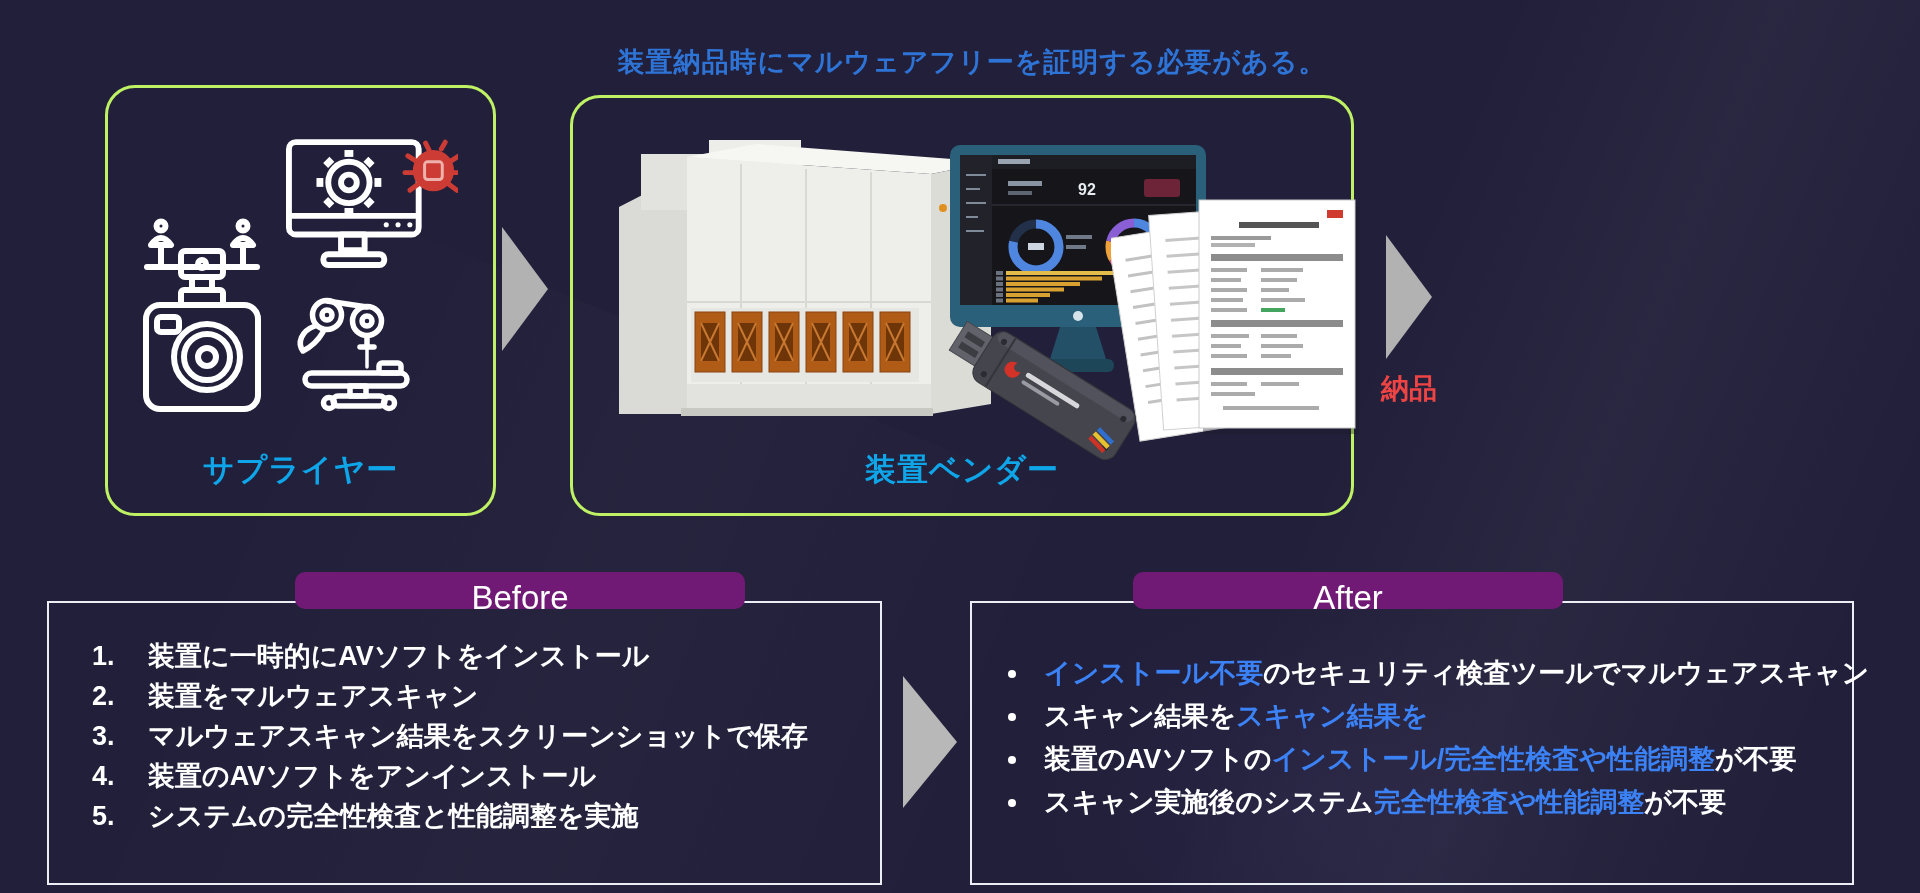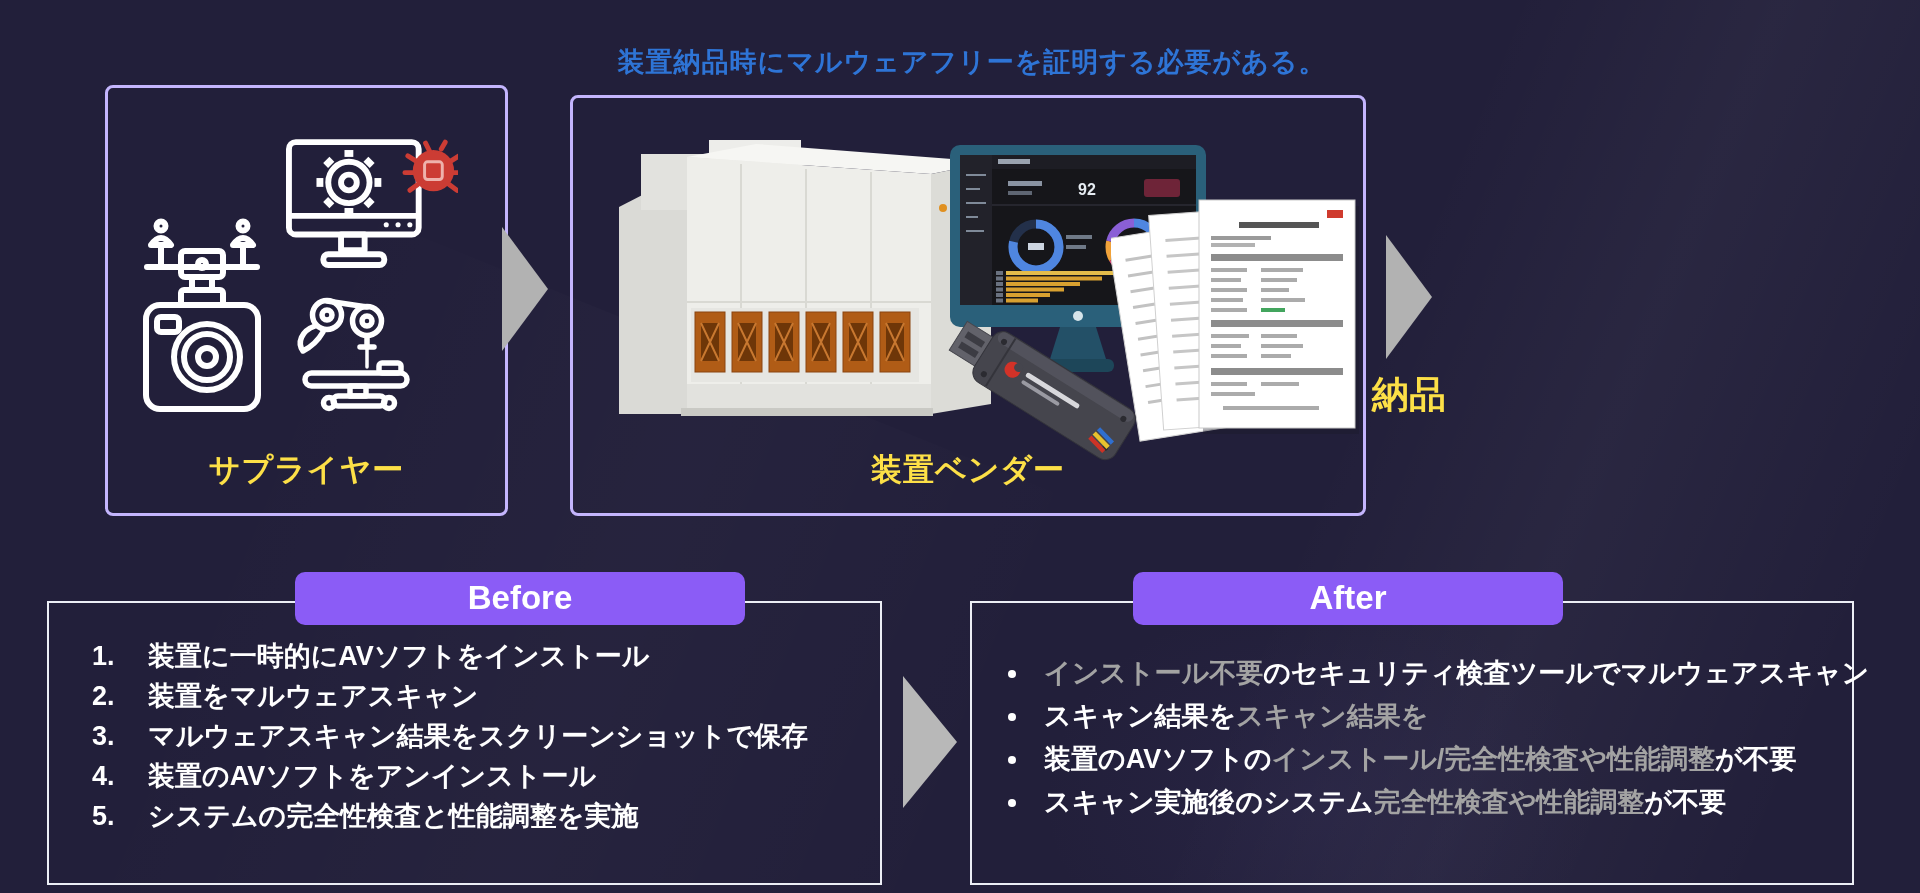"92" .flow-box { border: 3px solid #c4b5fd -> 3px solid #bef264; border-radius: 8px -> 30px; padding-left: 12px -> none }
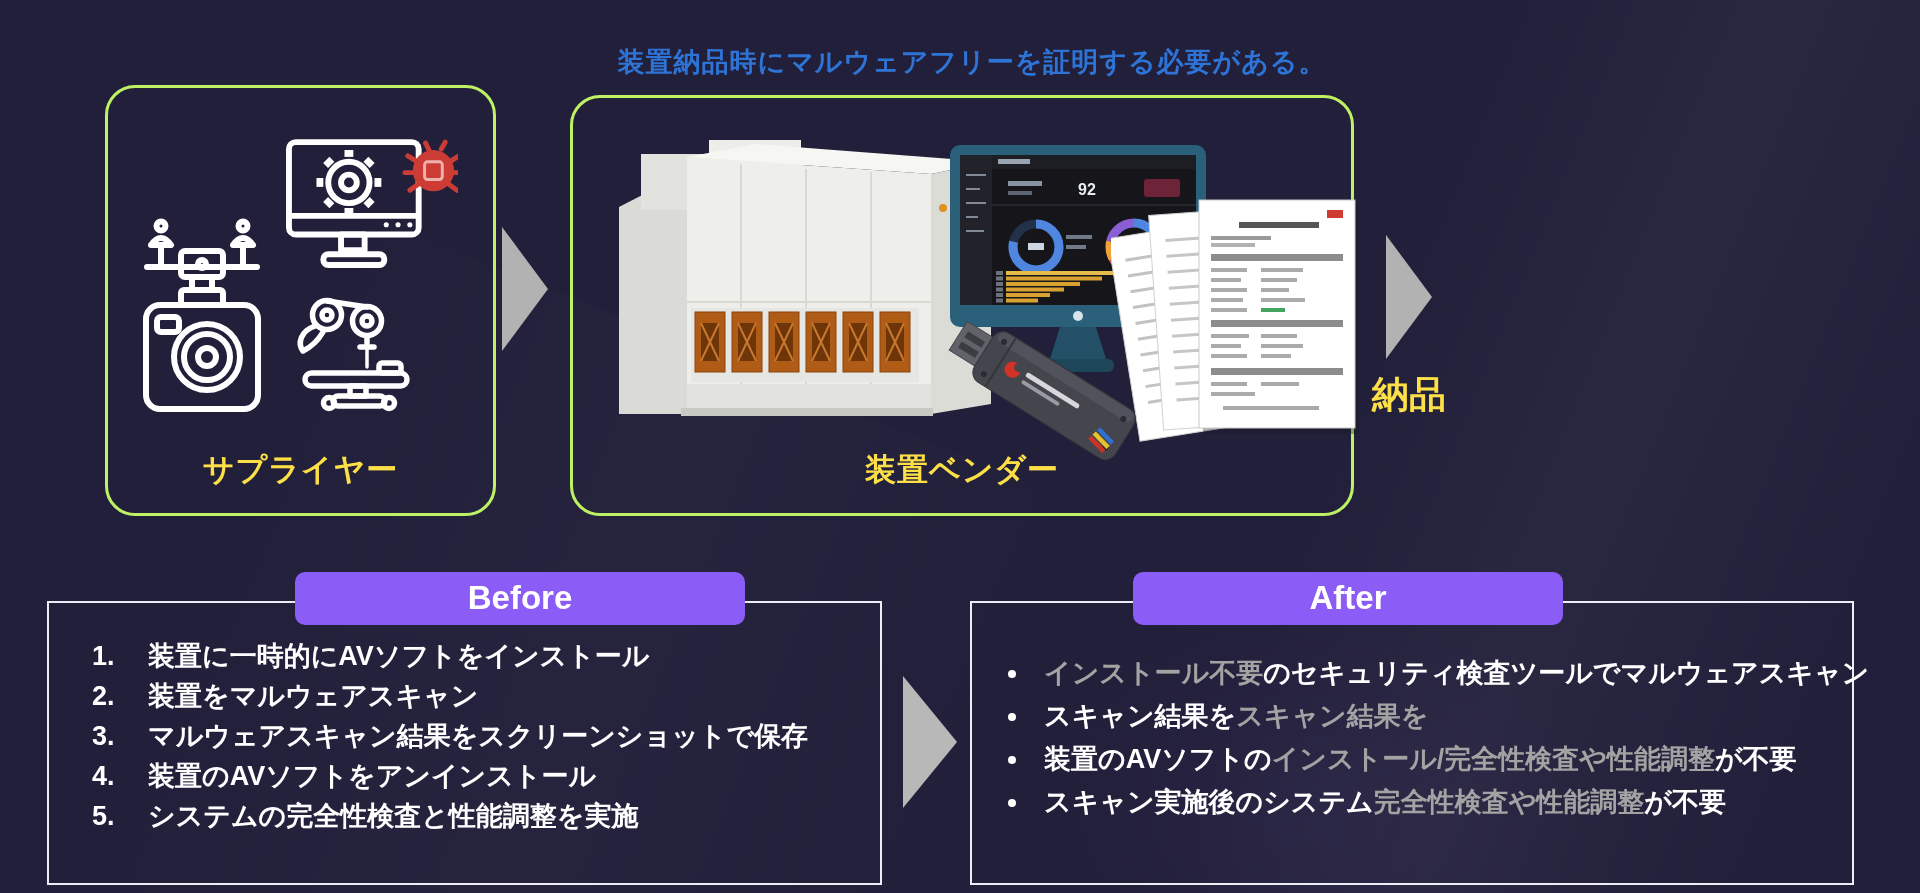"納品" #delivery-label { color: #fde047 -> #ef4444; font-size: 37px -> 28px }
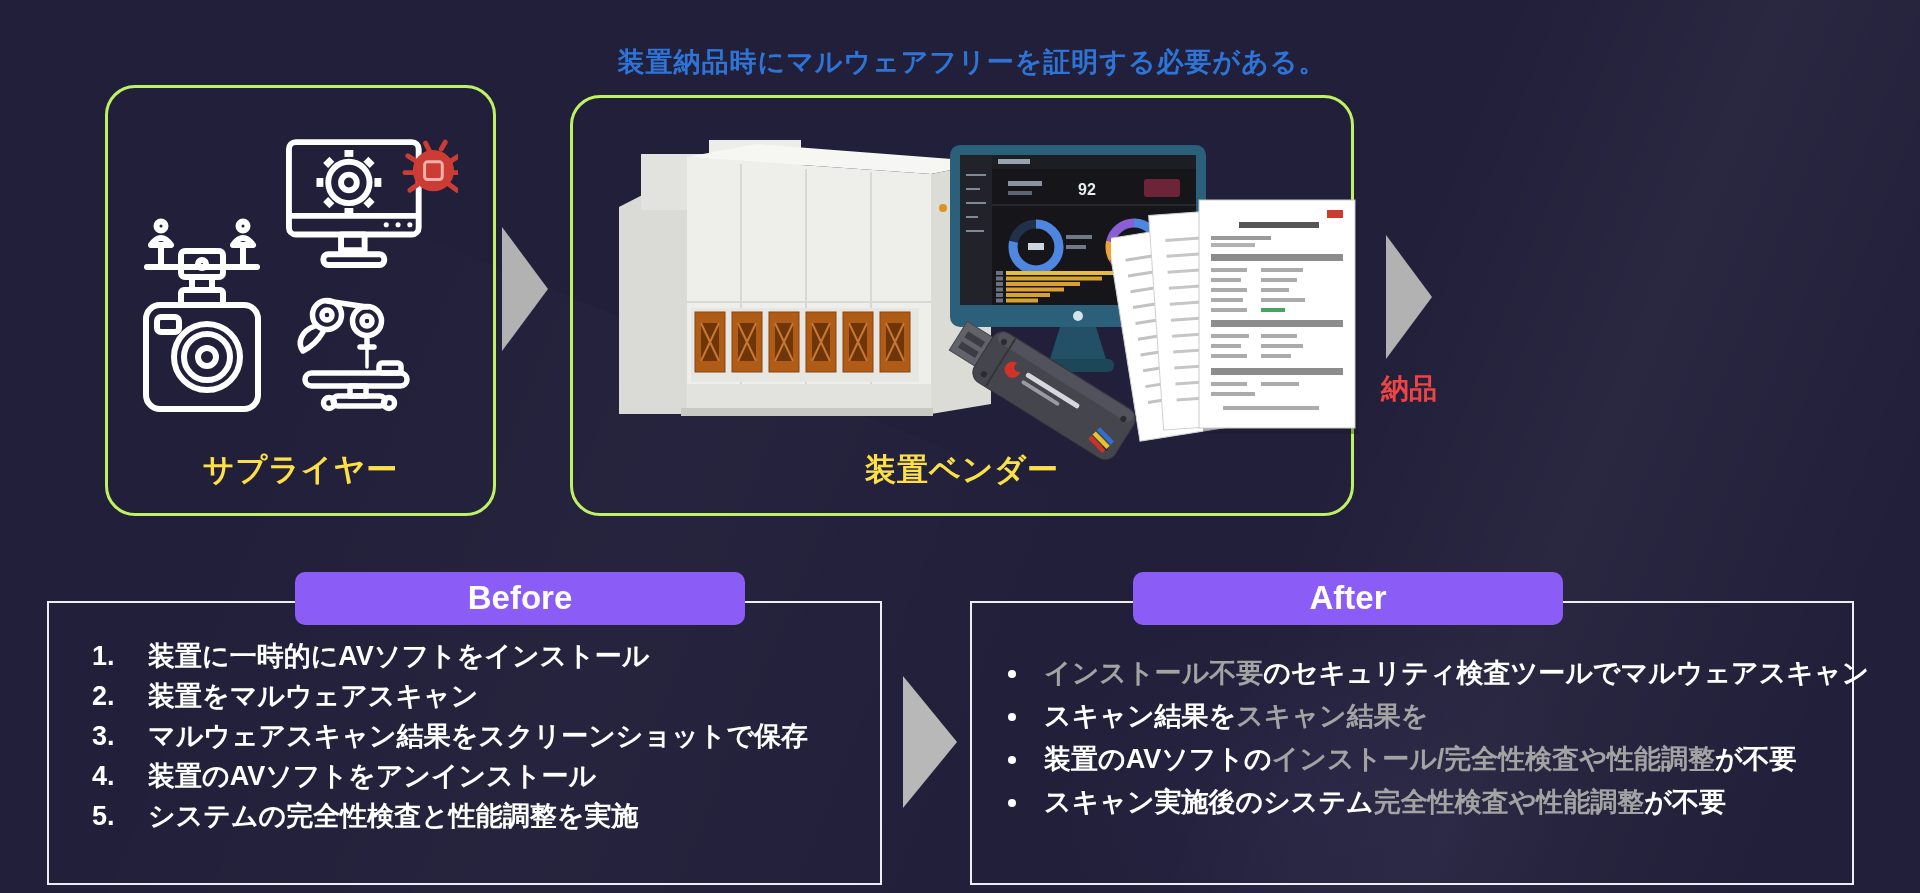"サプライヤー" .flow-label { color: #fde047 -> #0ea5e9 }
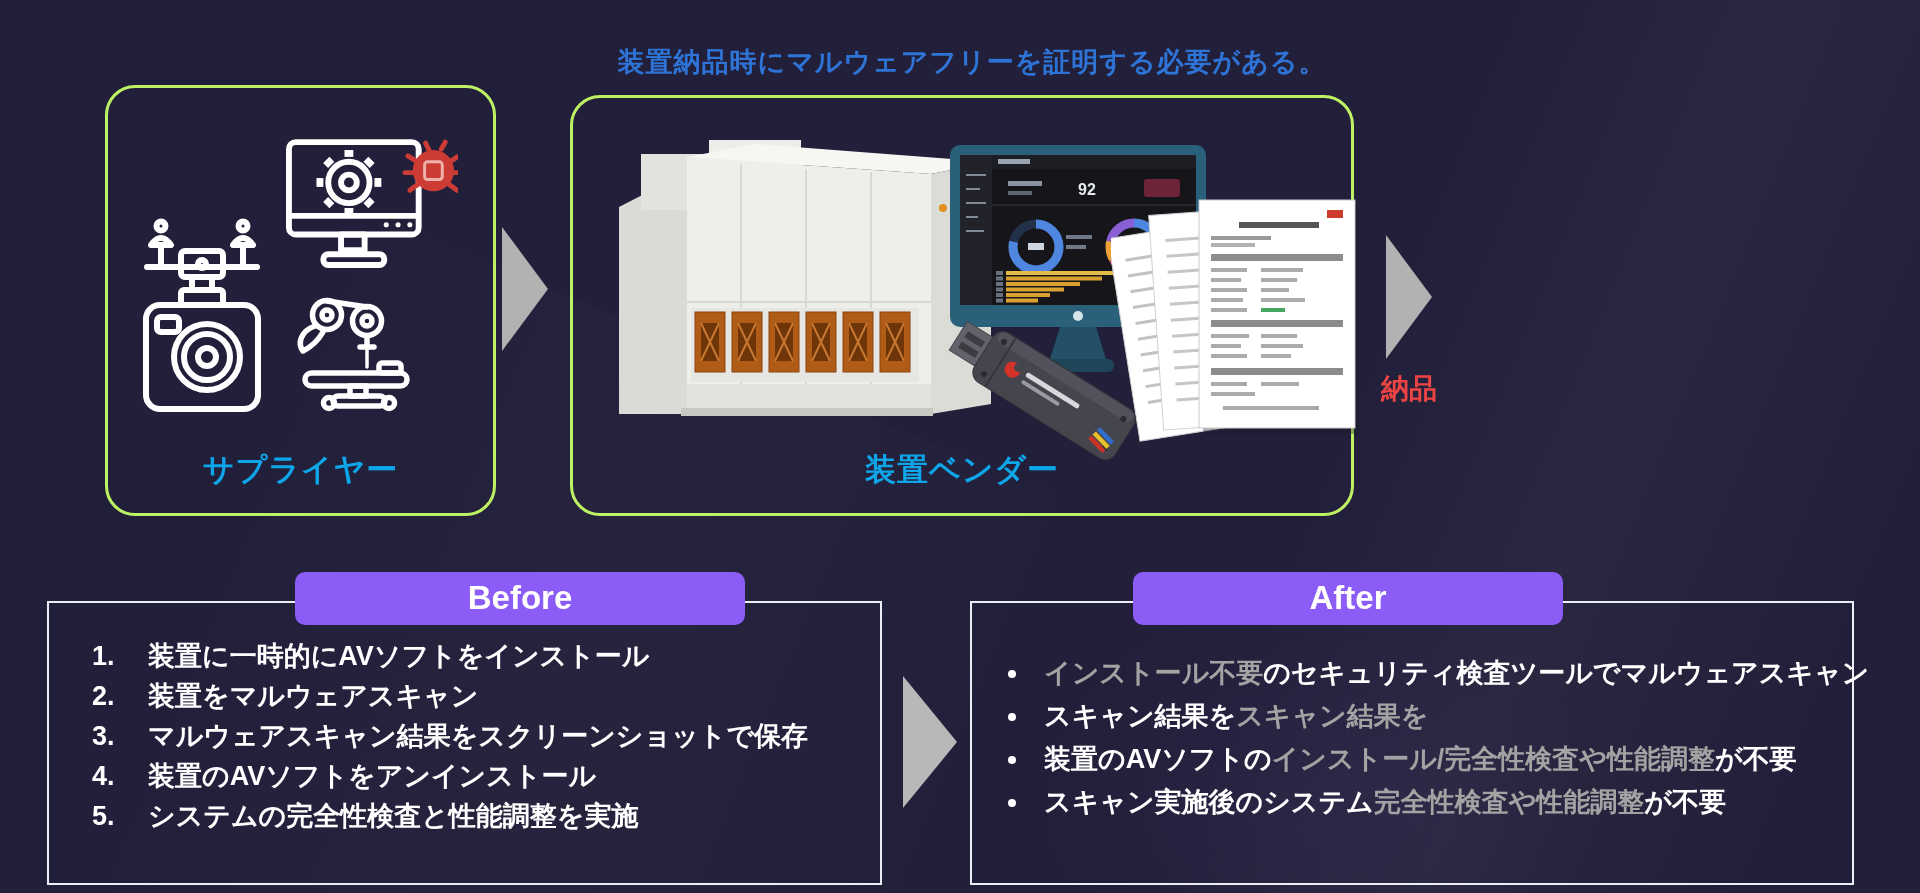"Before" .badge { background: #8b5cf6 -> #701a75; font-weight: bold -> normal; height: 53px -> 37px }
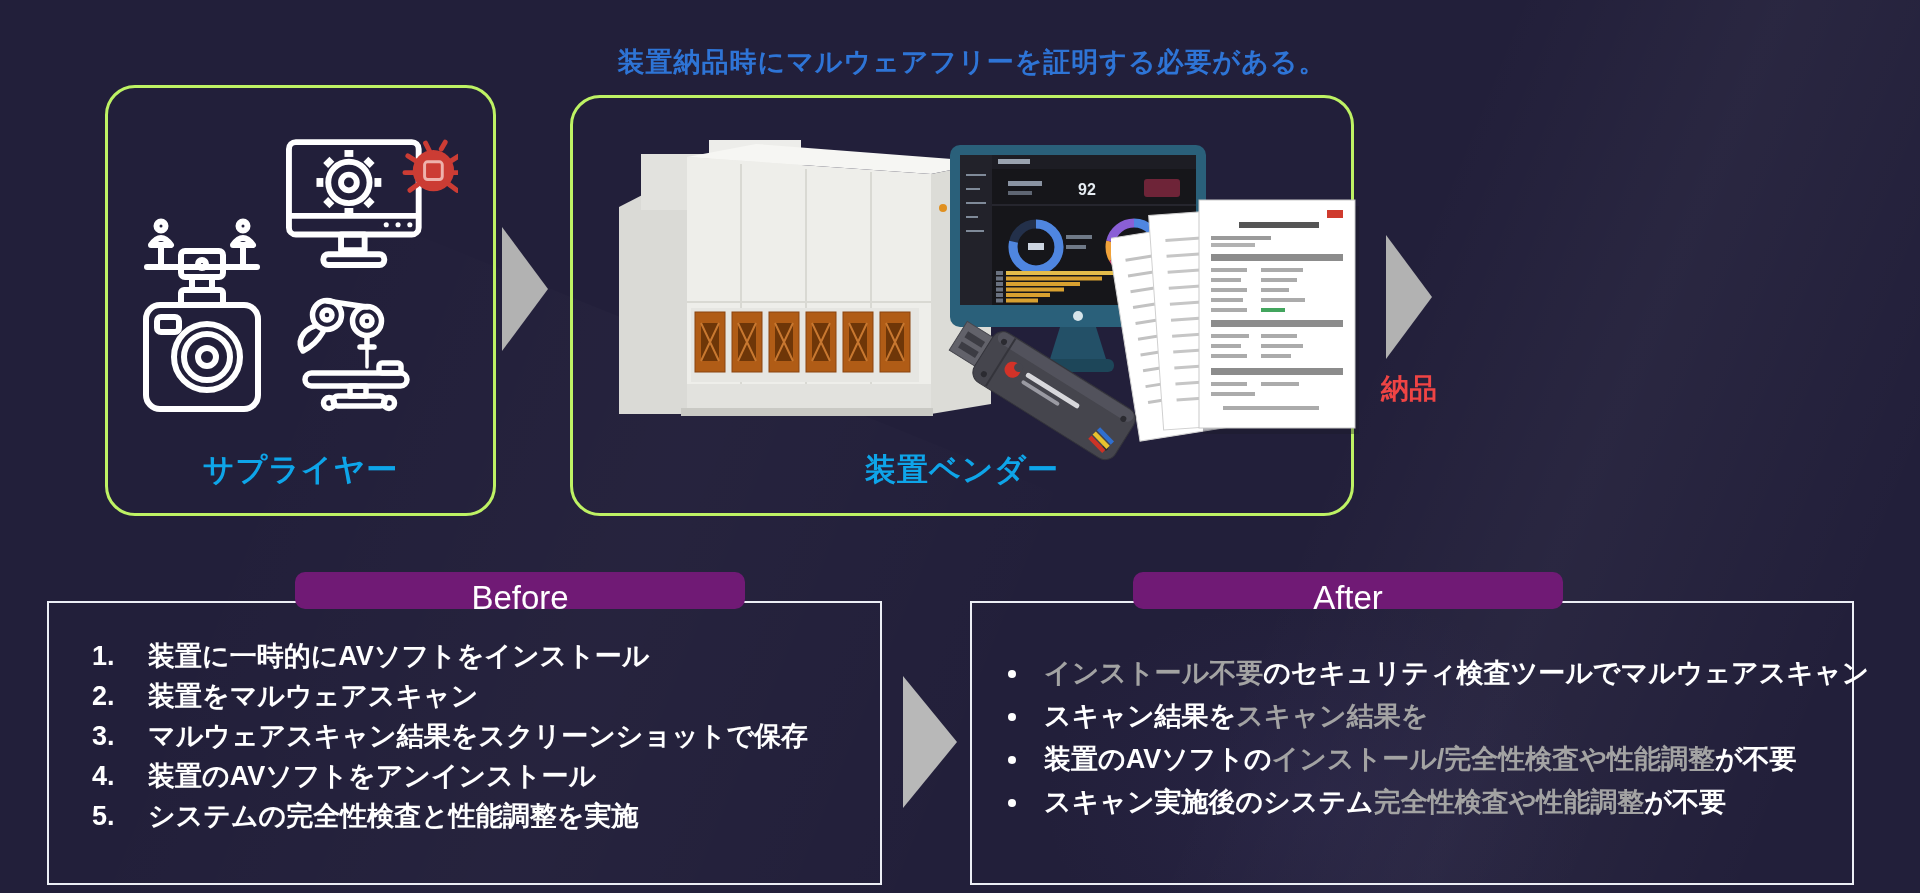"インストール不要" .bullet-list .hl { color: #a3a3a3 -> #3b82f6 }
